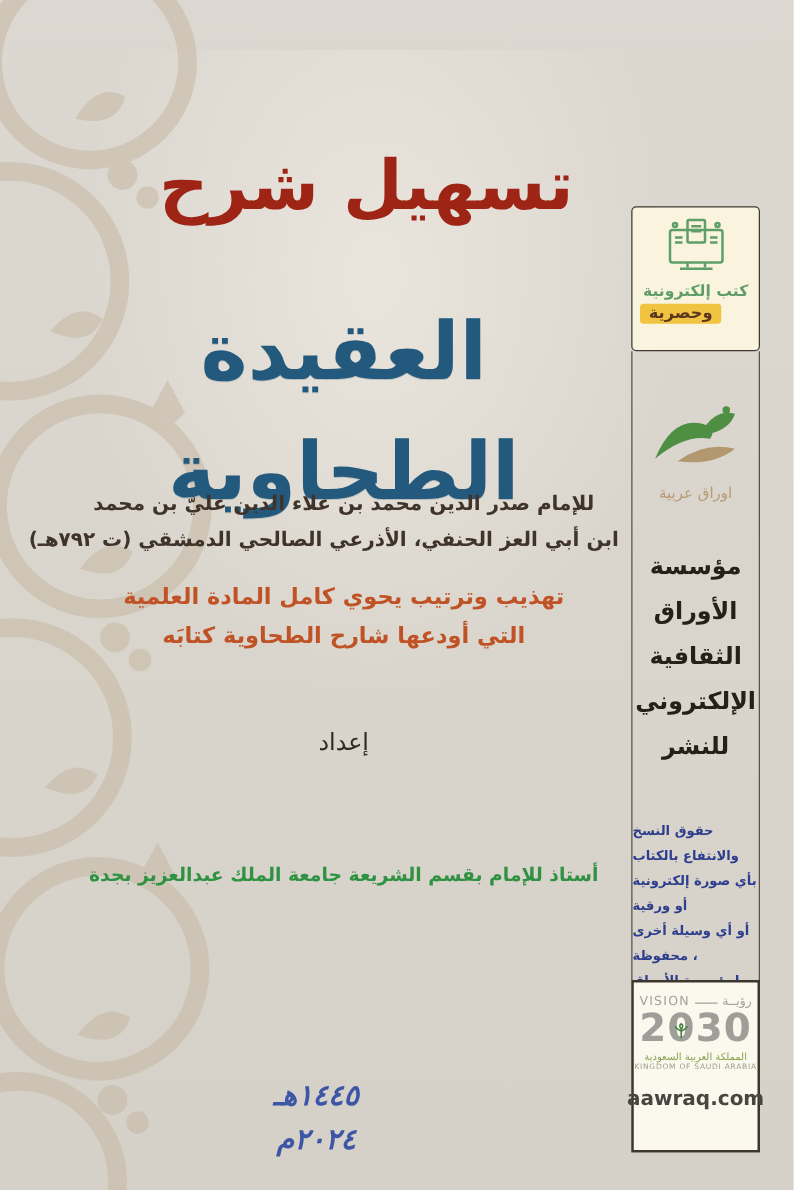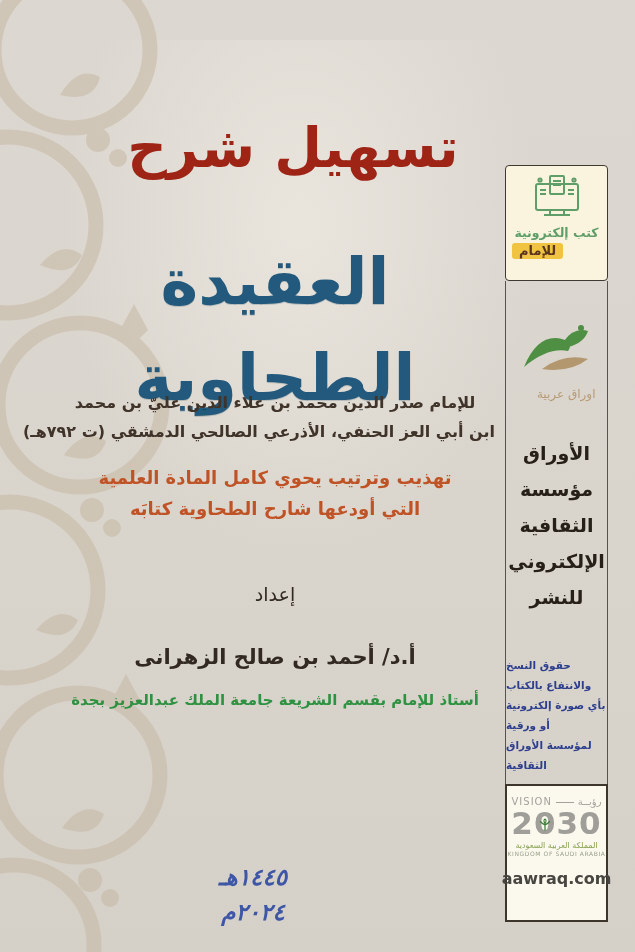"للإمام" div.b-chip { text: للإمام -> وحصرية }
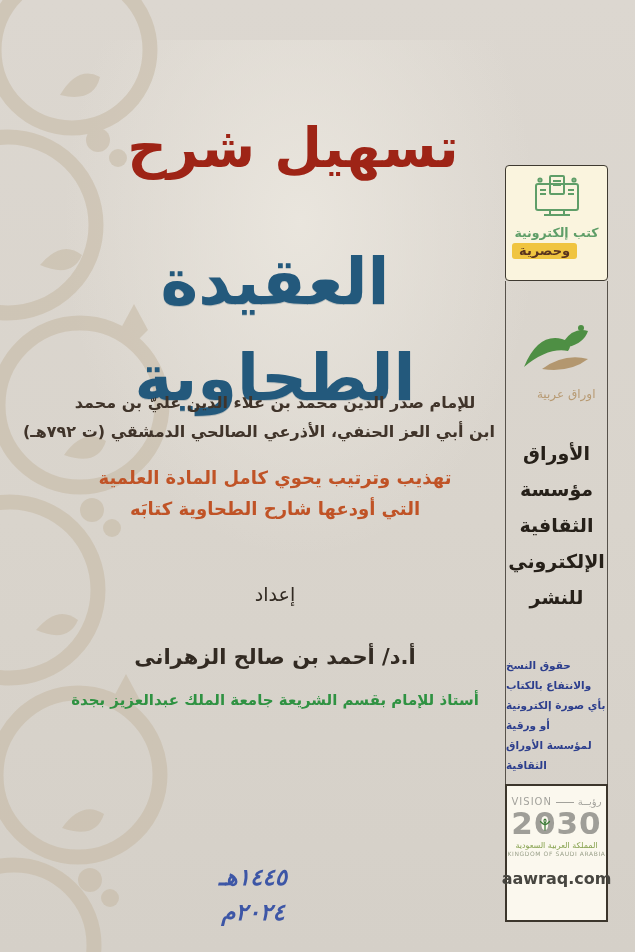"اوراق عربية" .awraq-logo { text-align: none -> center }
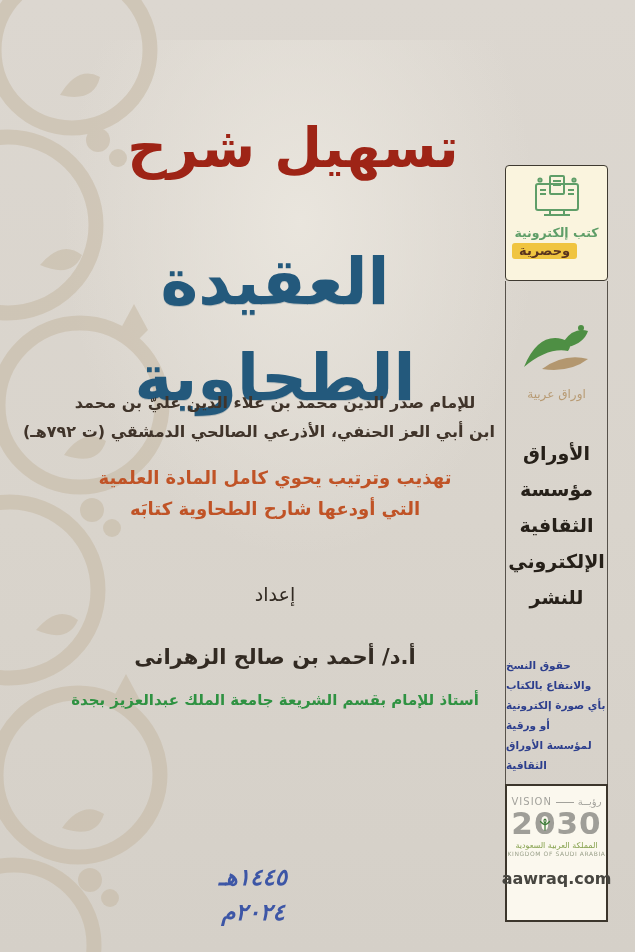"الأوراق" span { order: before "مؤسسة" -> after "مؤسسة" }
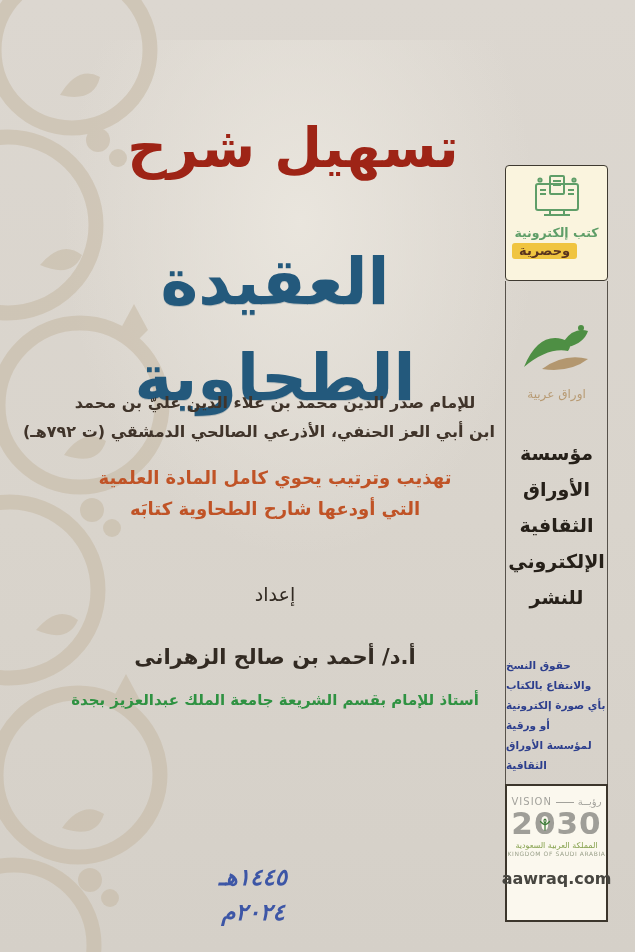"أ.د/ أحمد بن صالح الزهرانى" div.prep-name { html: <div>أ.د/ أحمد بن صالح الزهرانى</div> -> none }
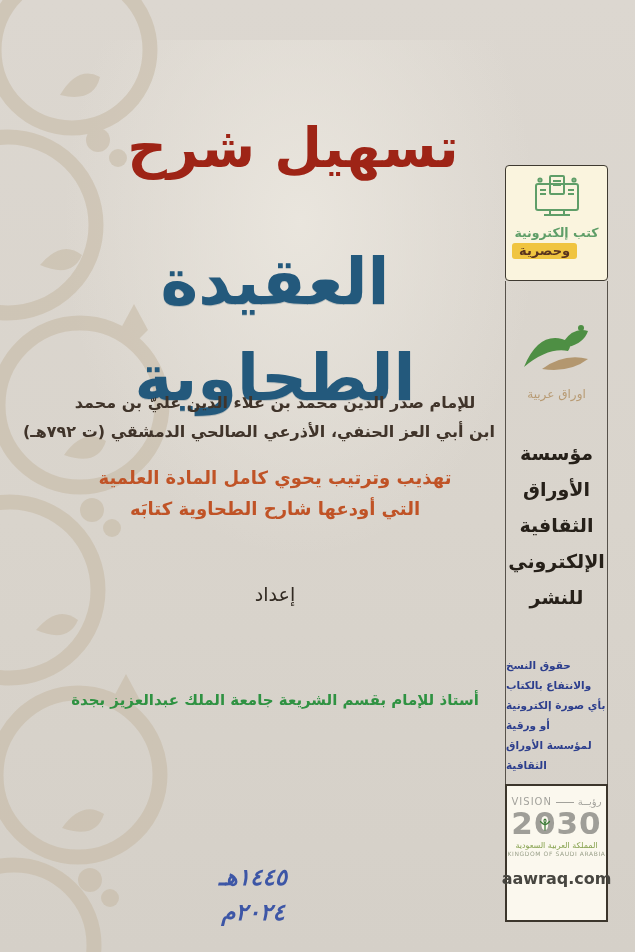"أو أي وسيلة أخرى ،" span { html: none -> <span>أو أي وسيلة أخرى ، محفوظة</span> }
